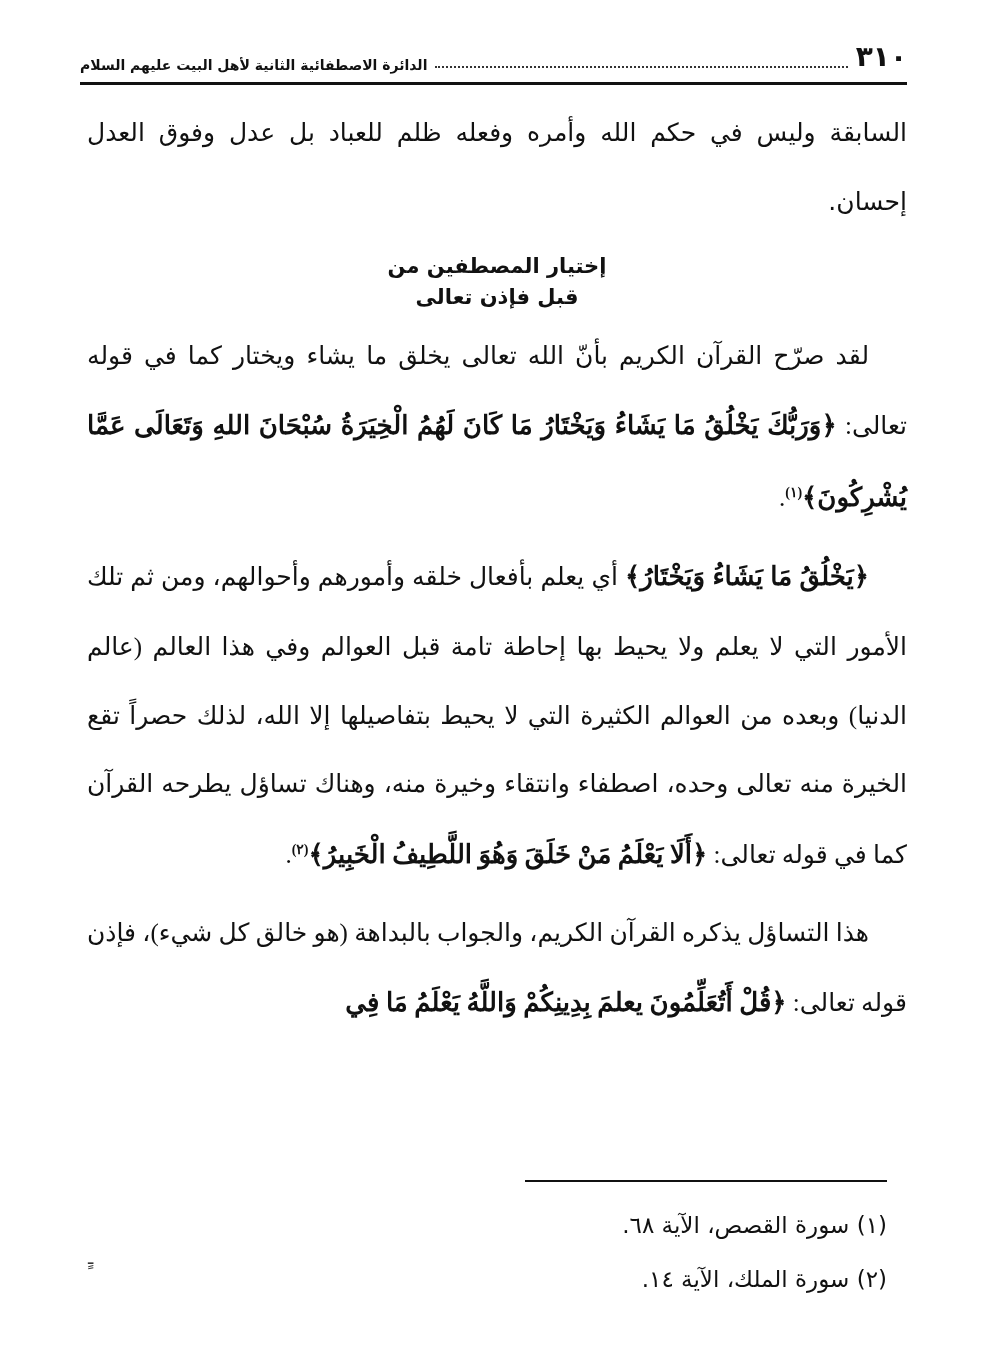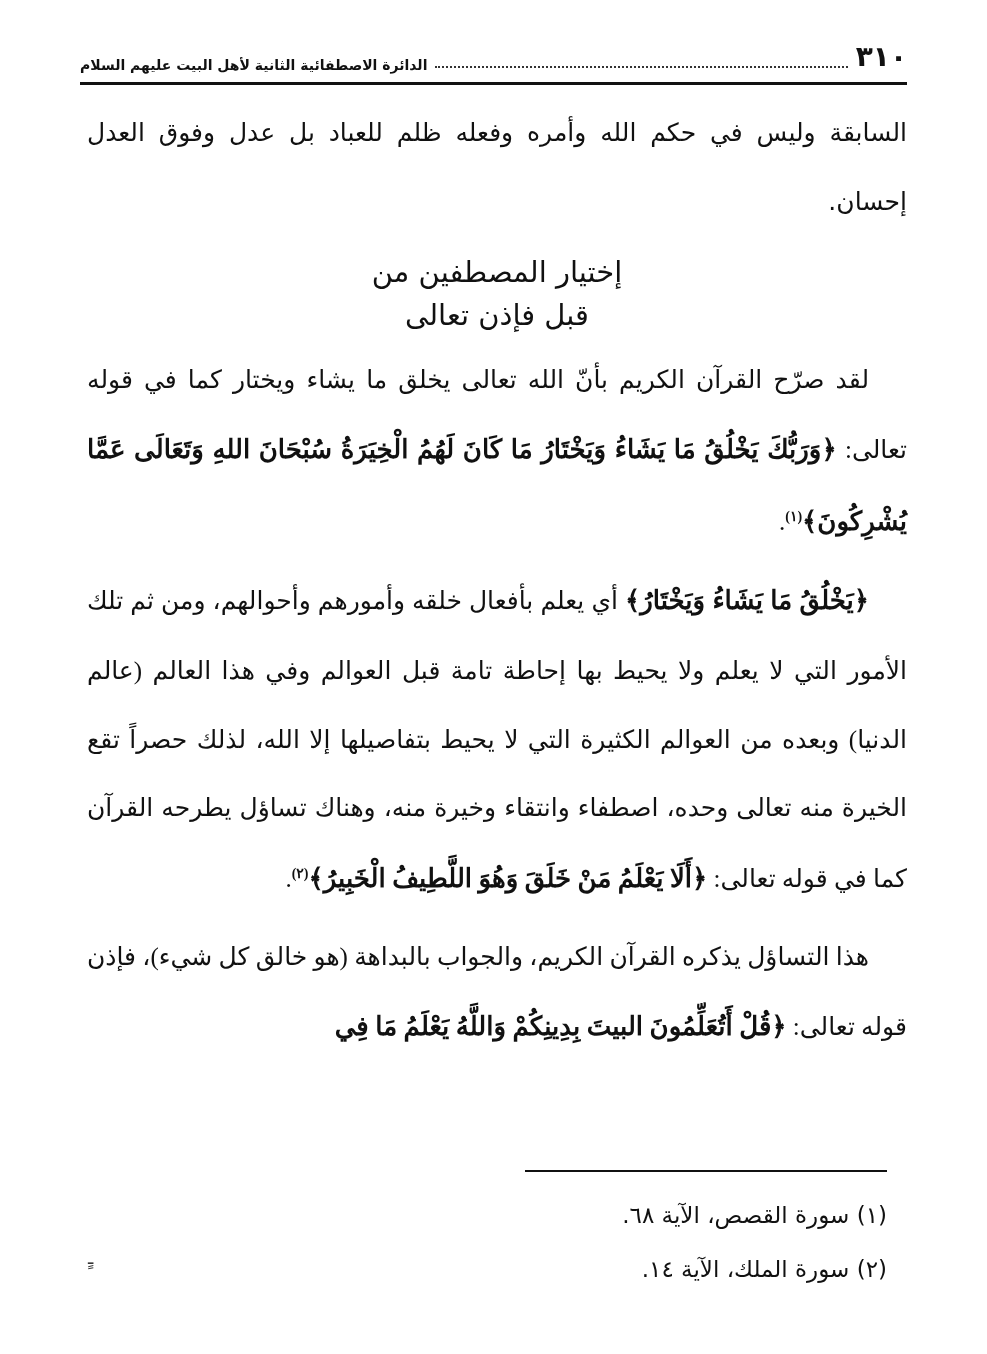"إختيار المصطفين من" .section-heading { font-size: 29px -> 21px; font-weight: 400 -> 700 }
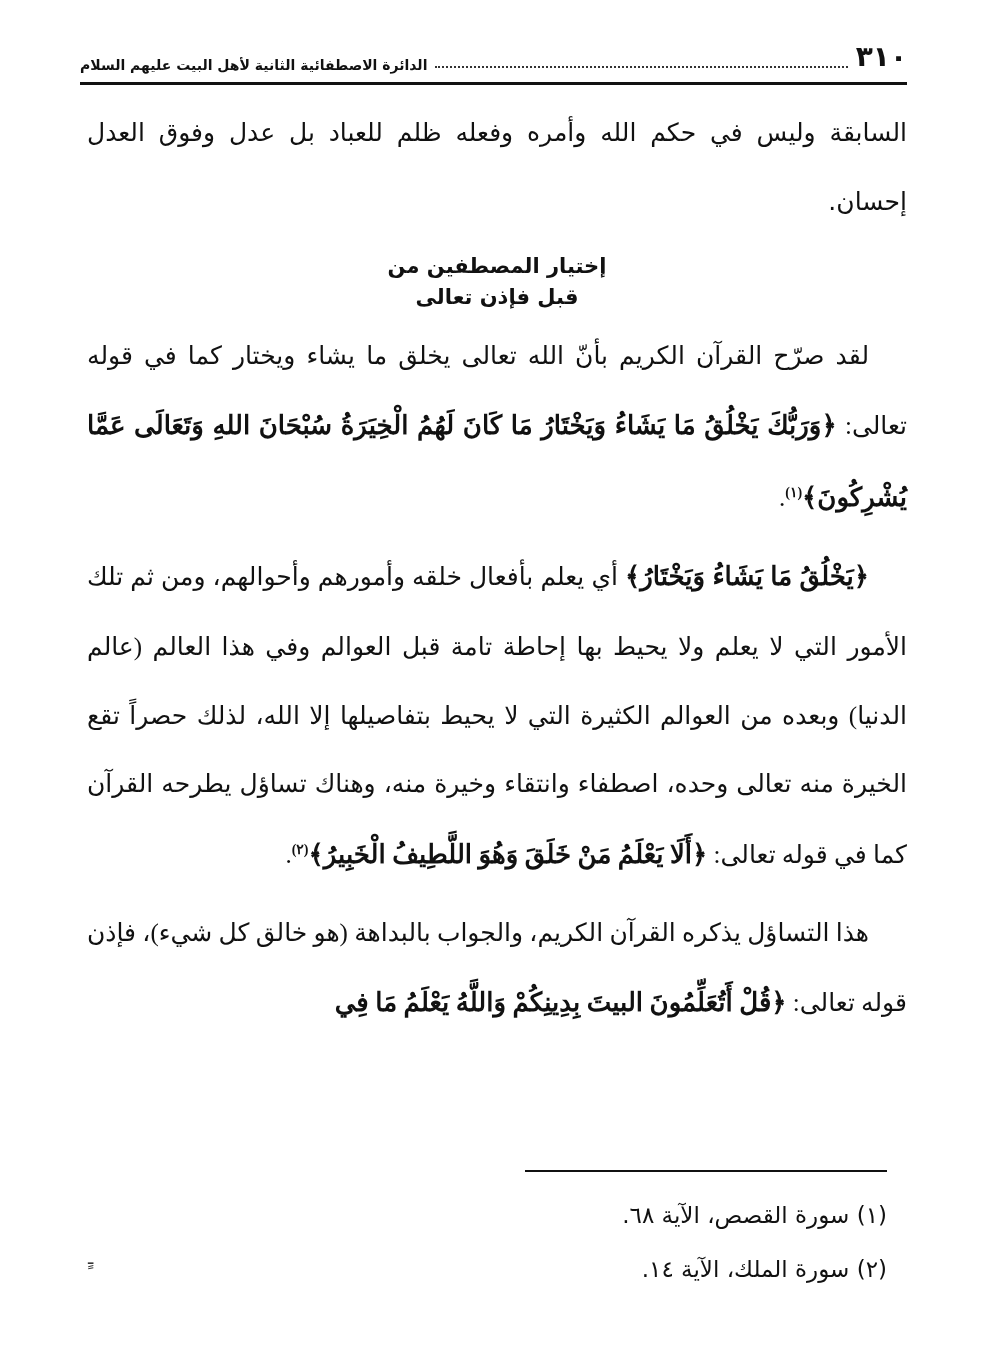"﴿قُلْ أَتُعَلِّمُونَ البيتَ بِدِينِكُمْ" span.verse { text: البيتَ -> يعلمَ }
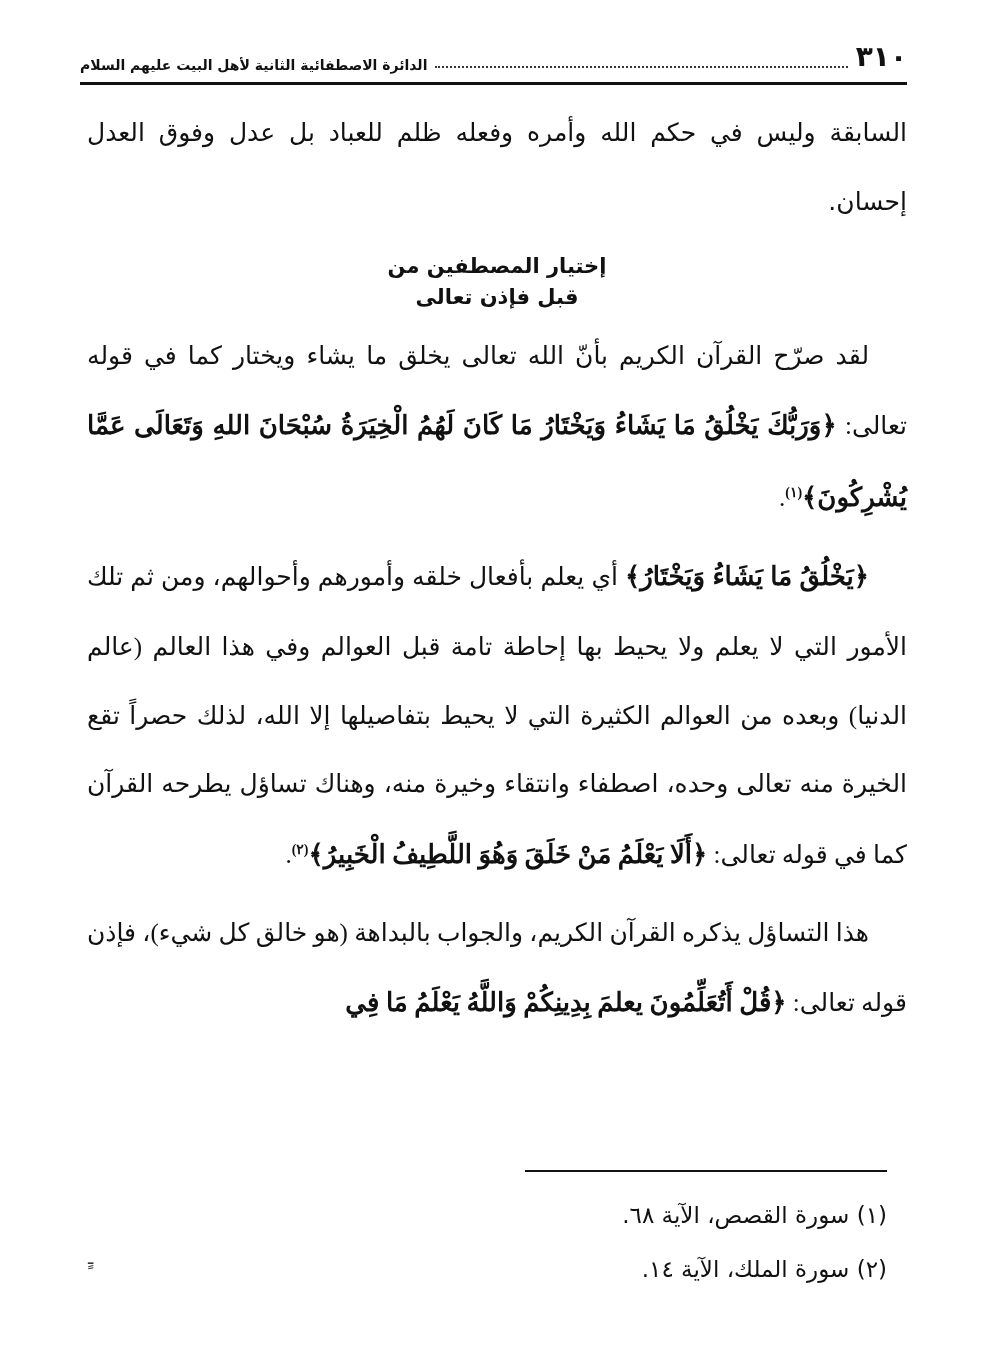"(١) سورة القصص، الآية ٦٨." .page-footer { bottom: 58px -> 48px }
